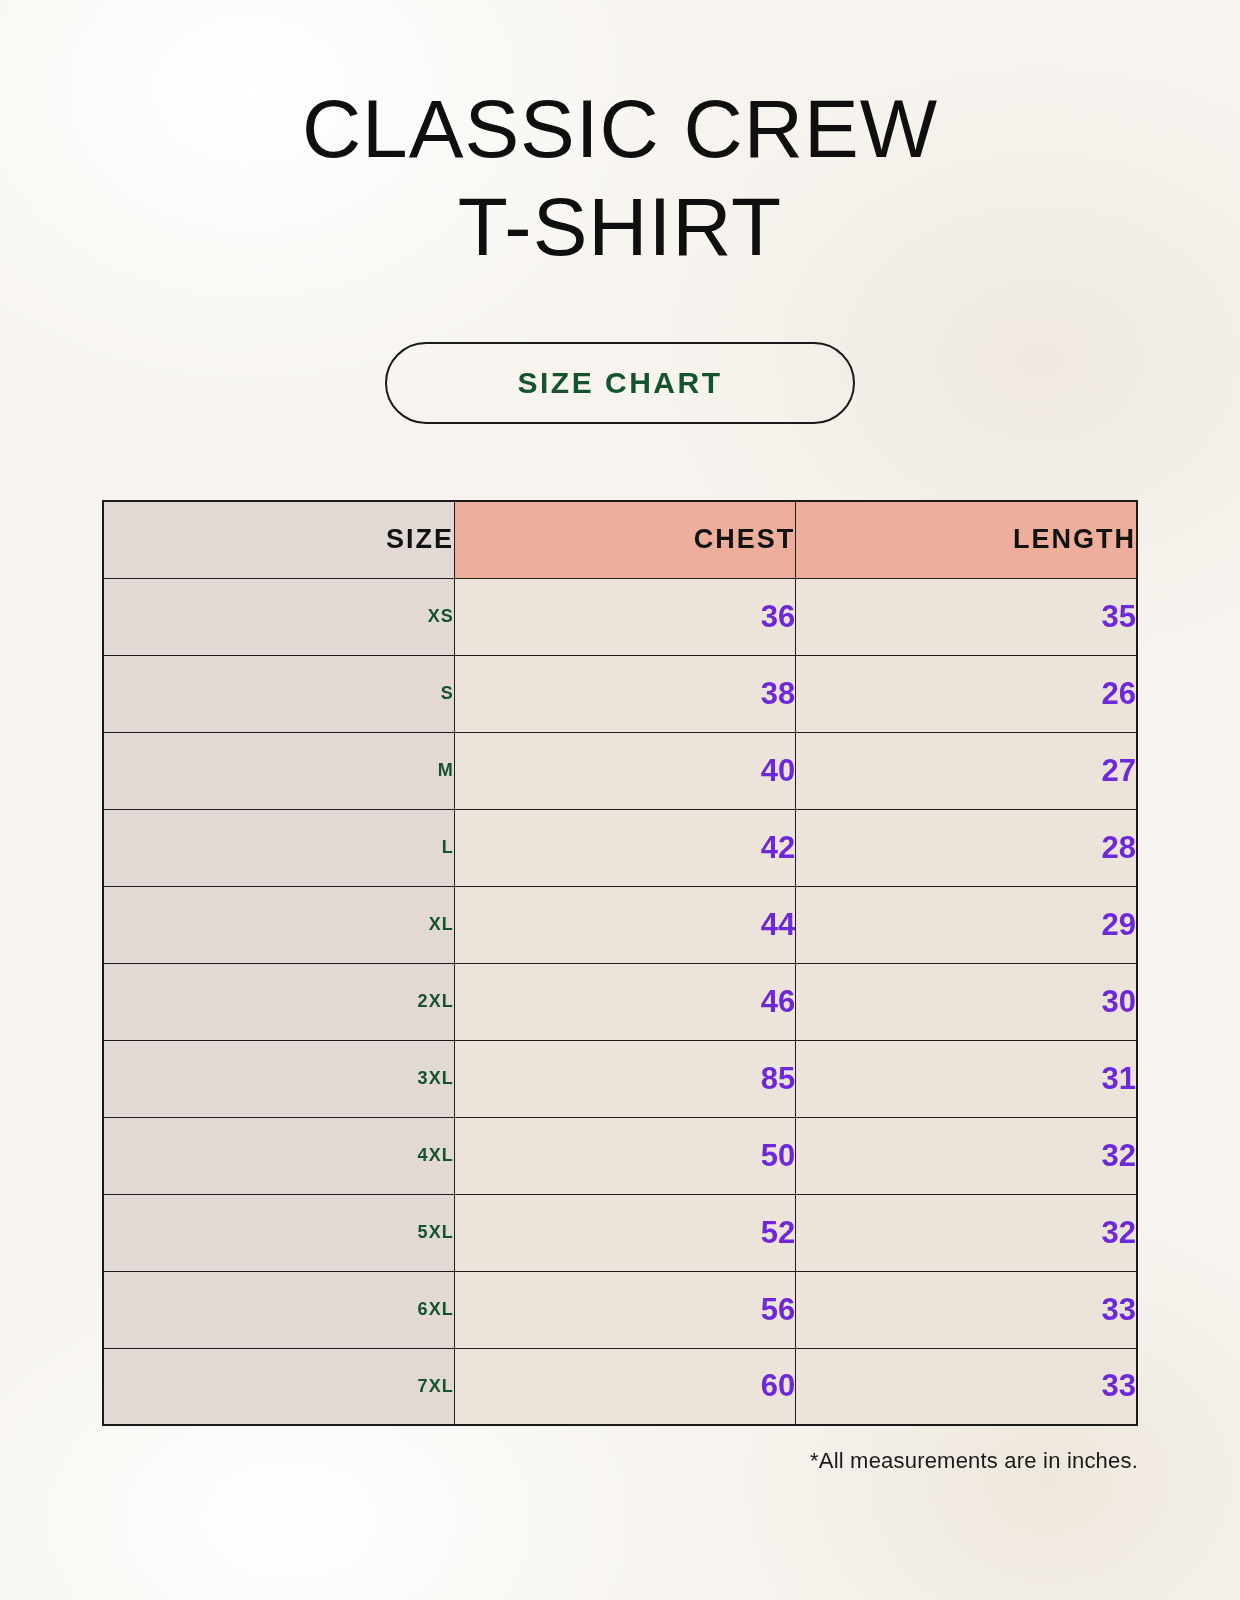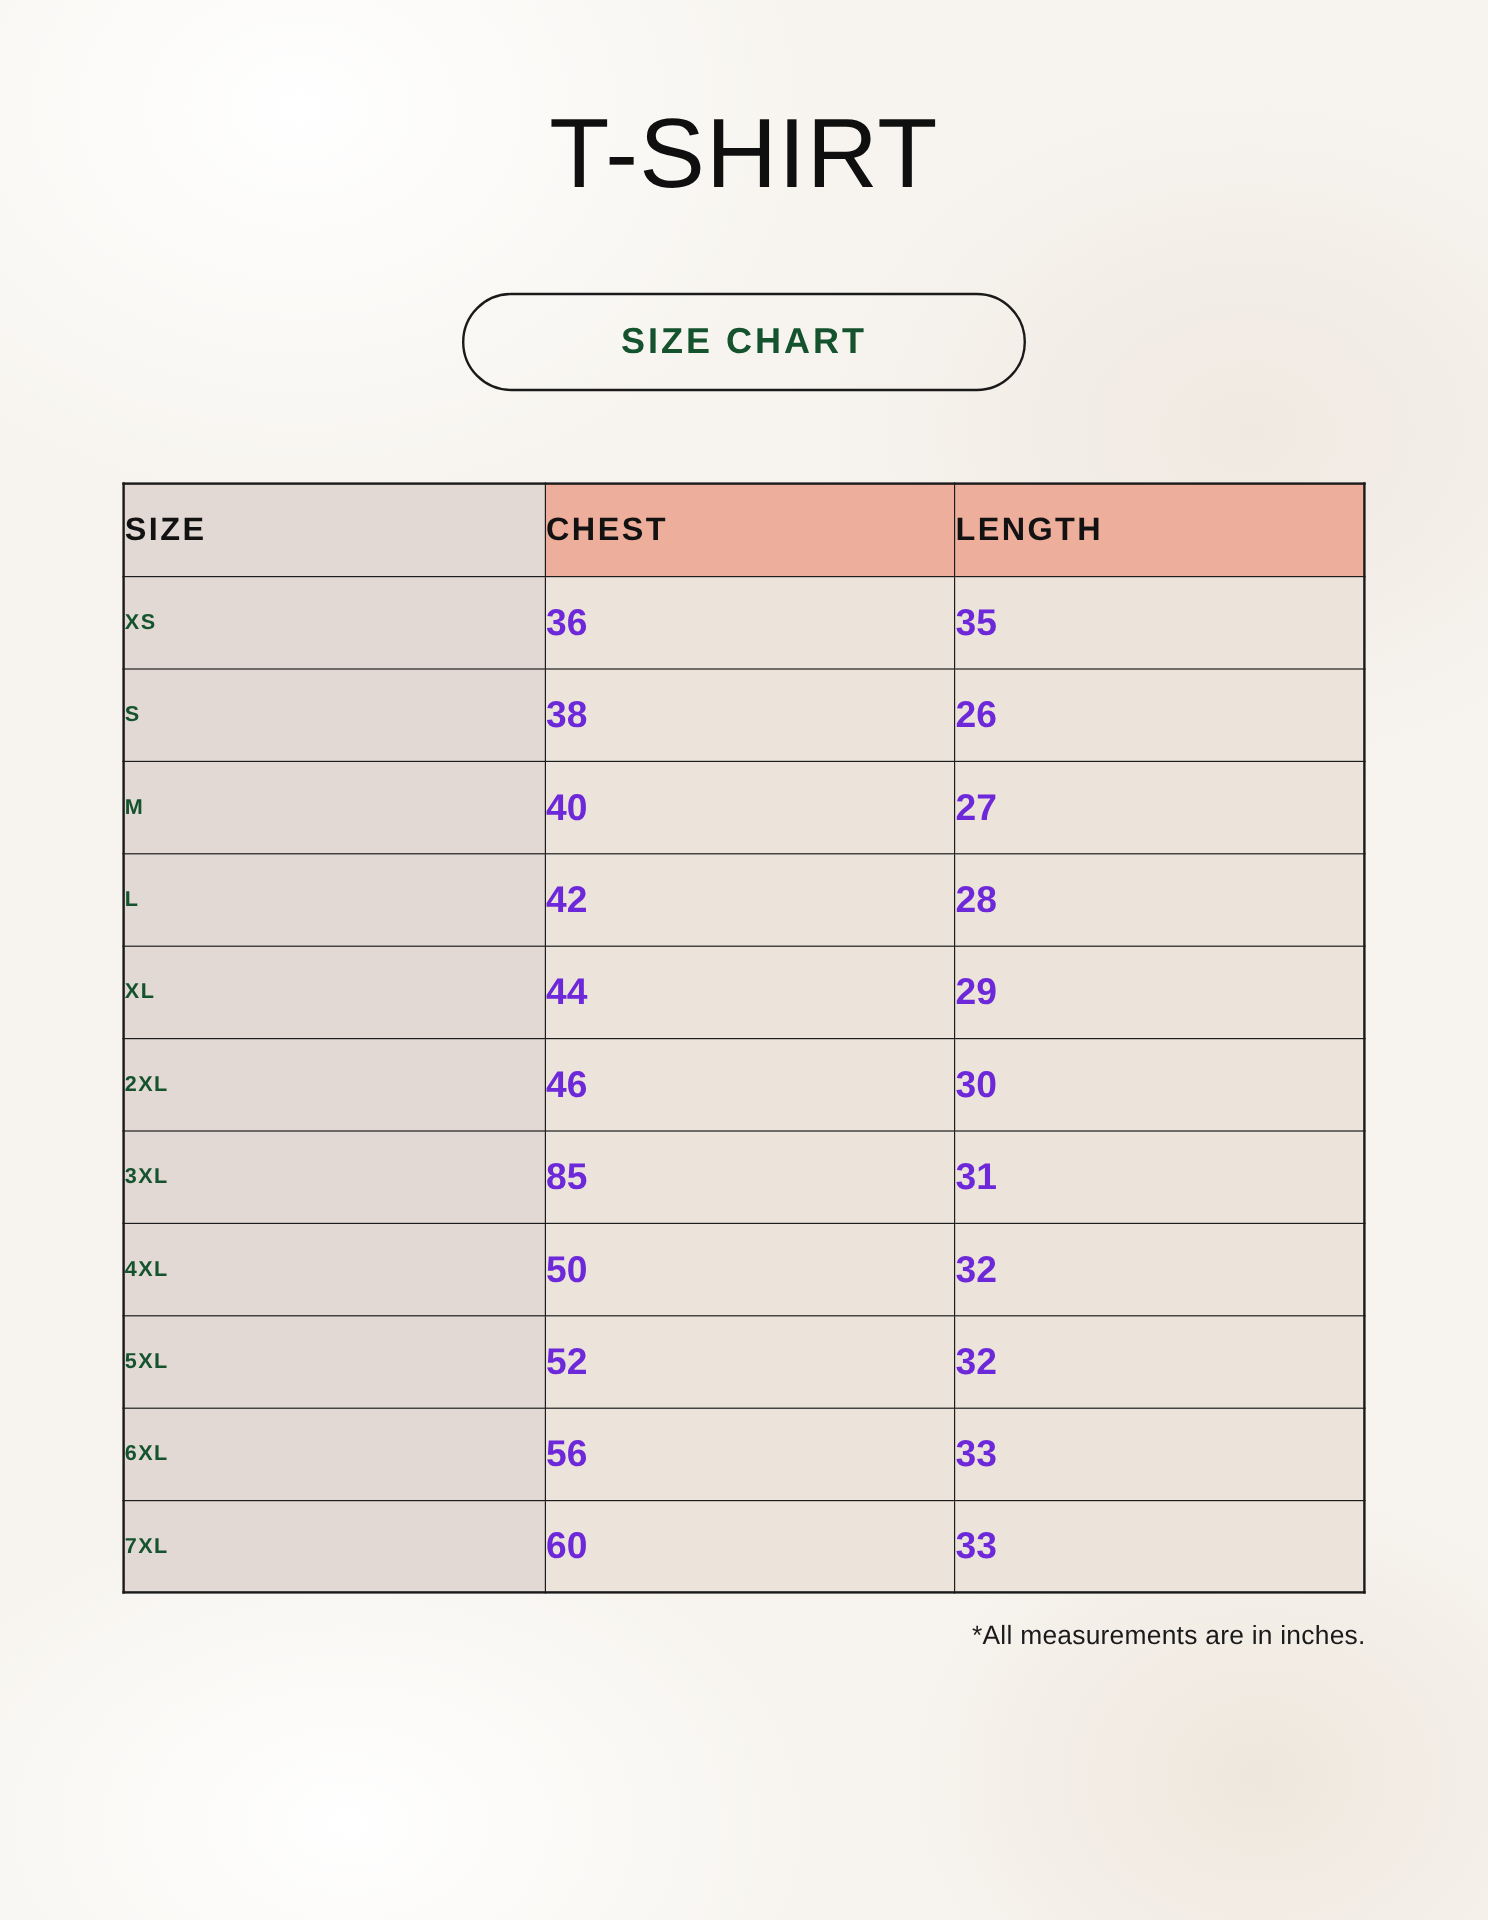"CLASSIC CREW" span.line1 { html: none -> <span>CLASSIC CREW</span> }
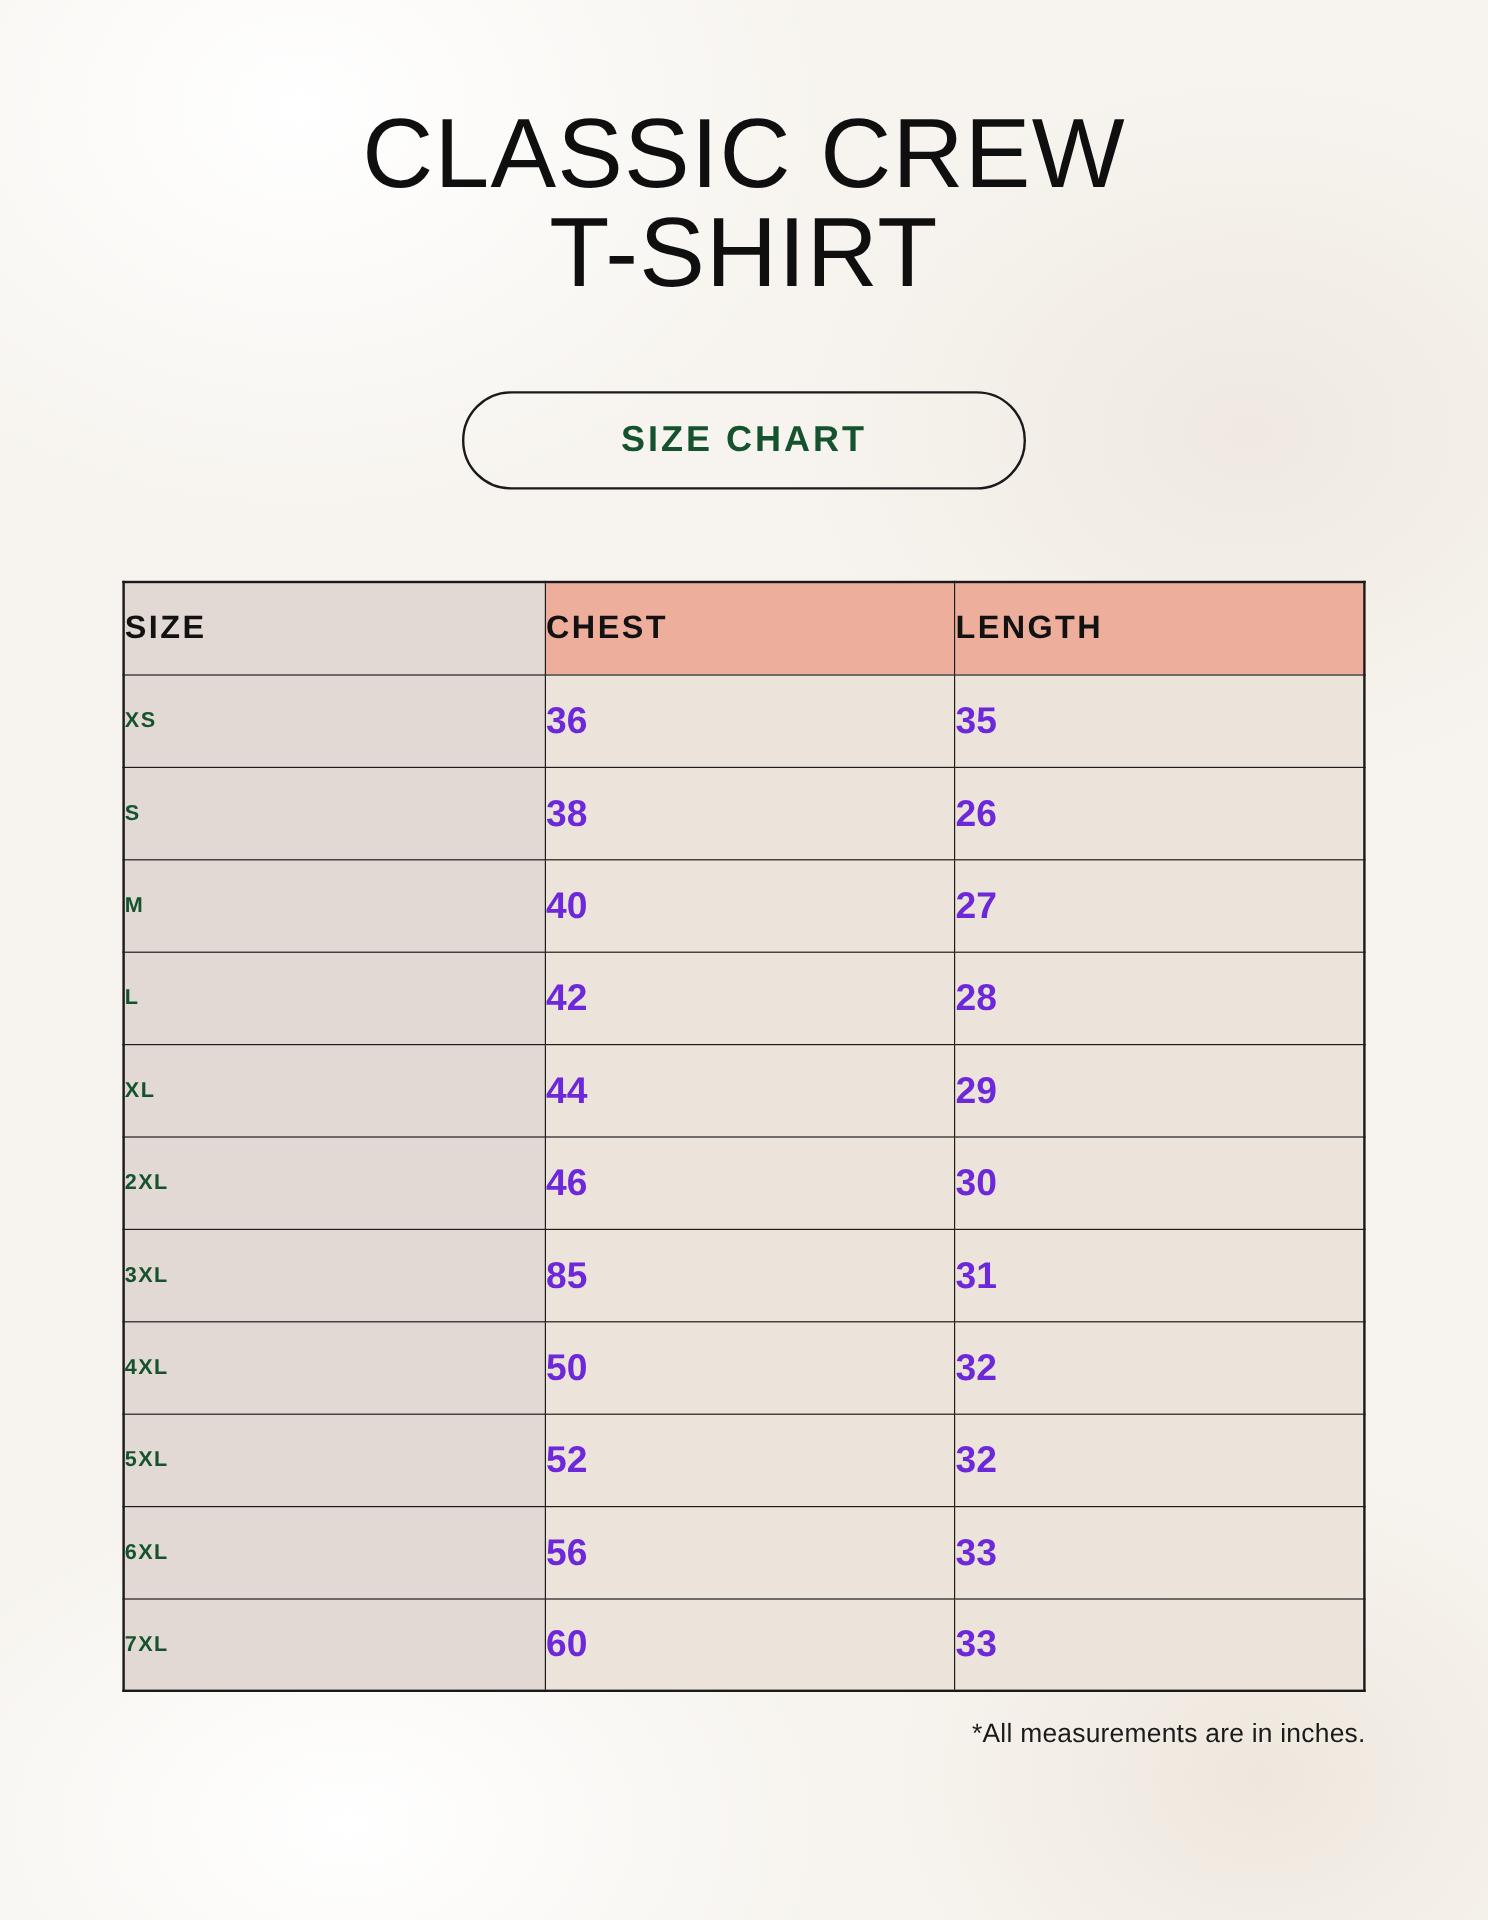"T-SHIRT" .title .line2 { margin-top: none -> 16px }
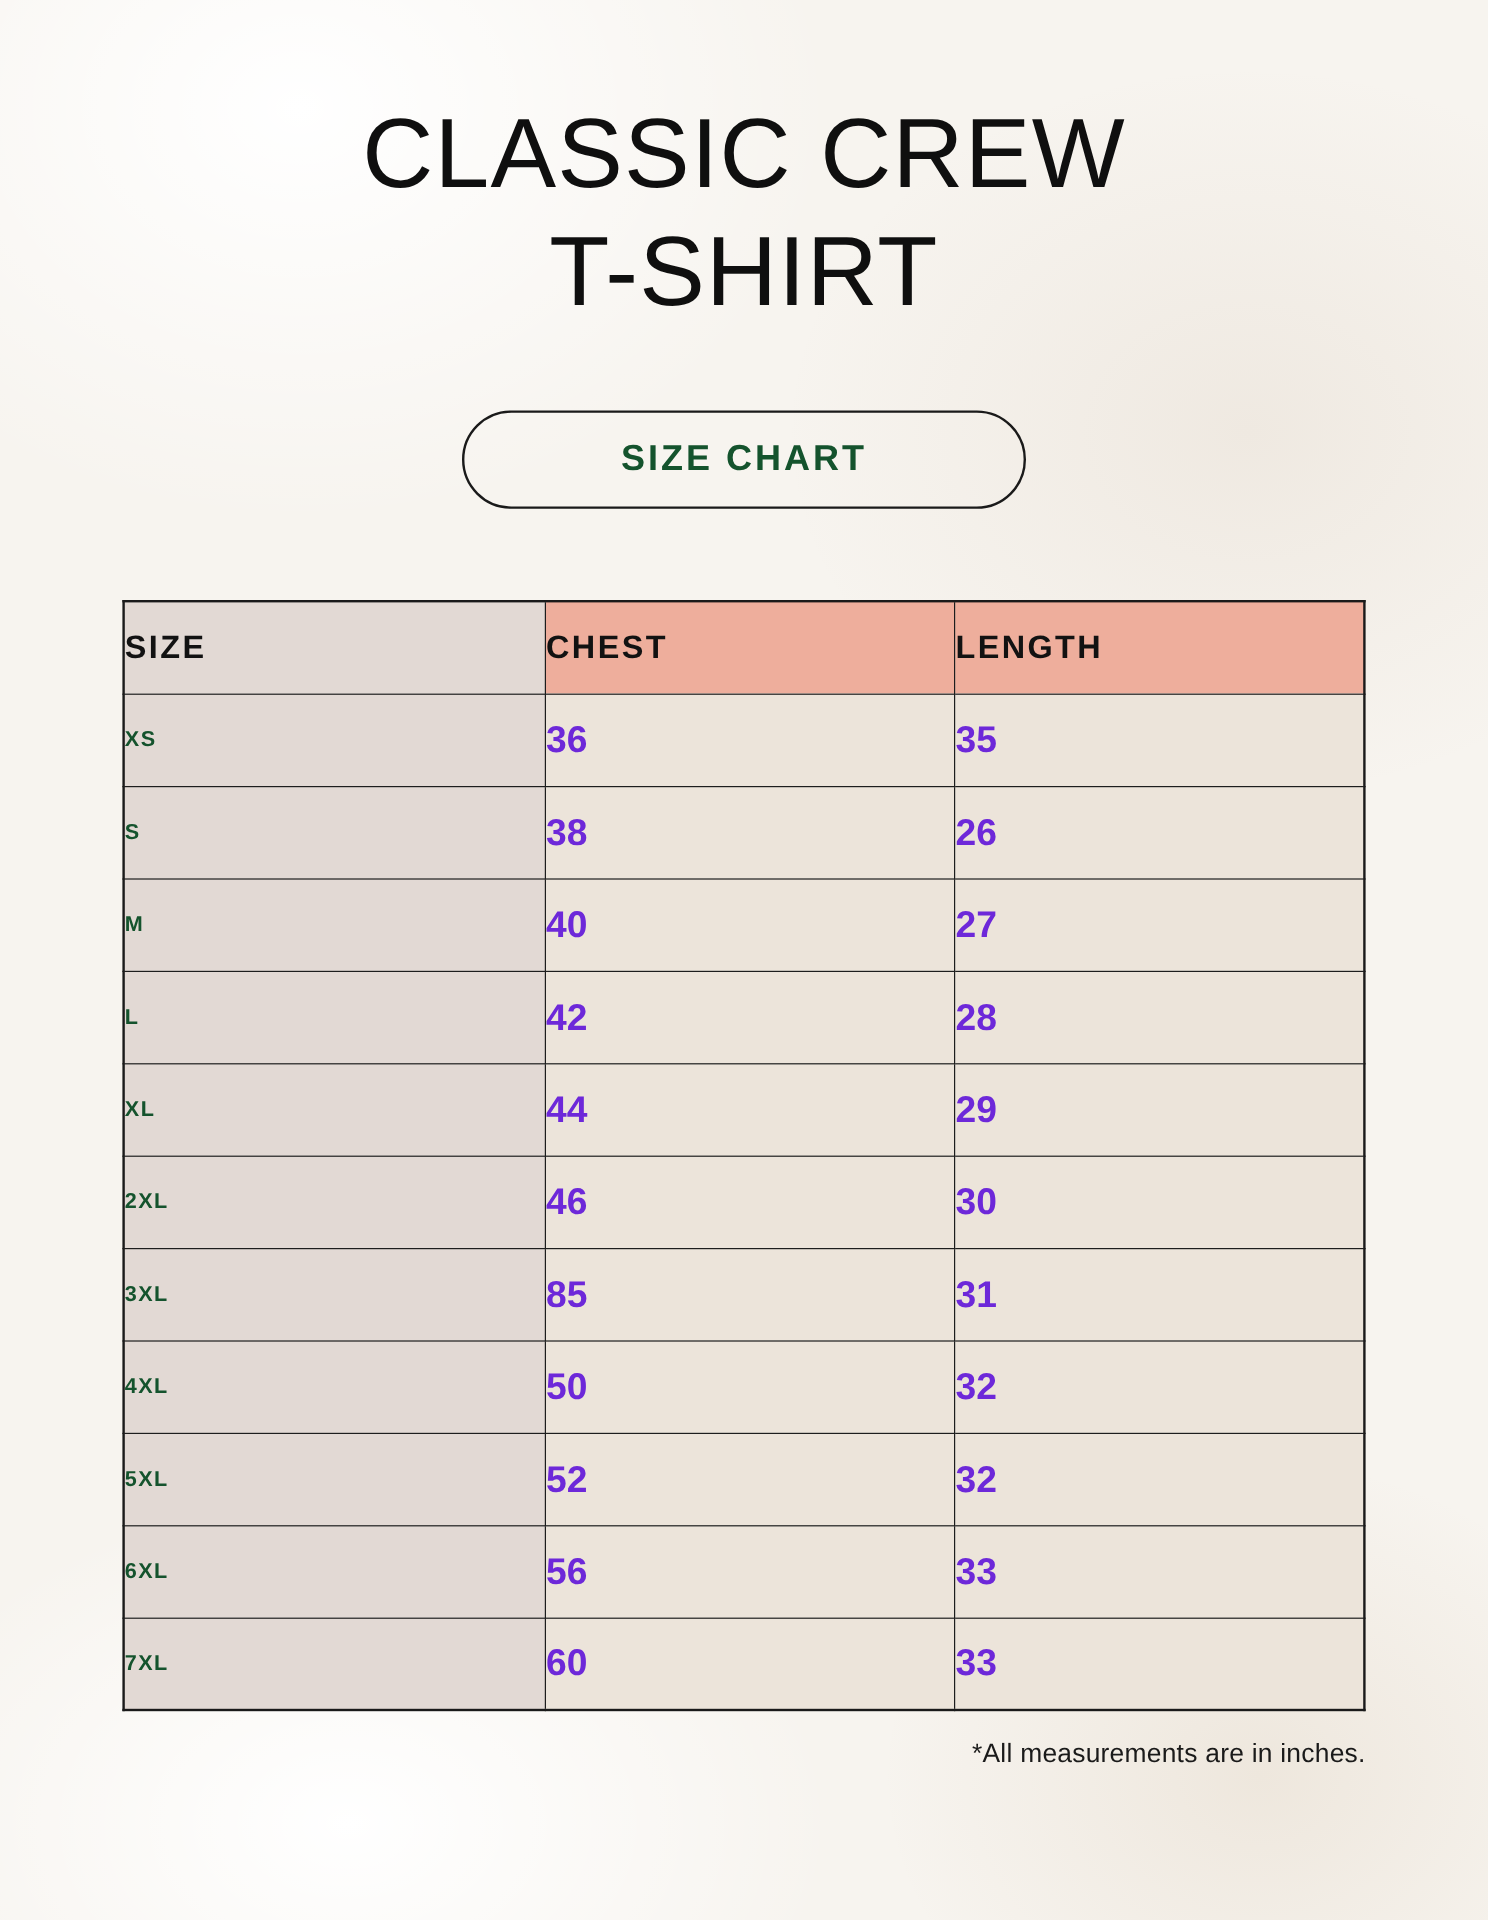"SIZE" table.size-table th, table.size-table td { text-align: left -> right }
